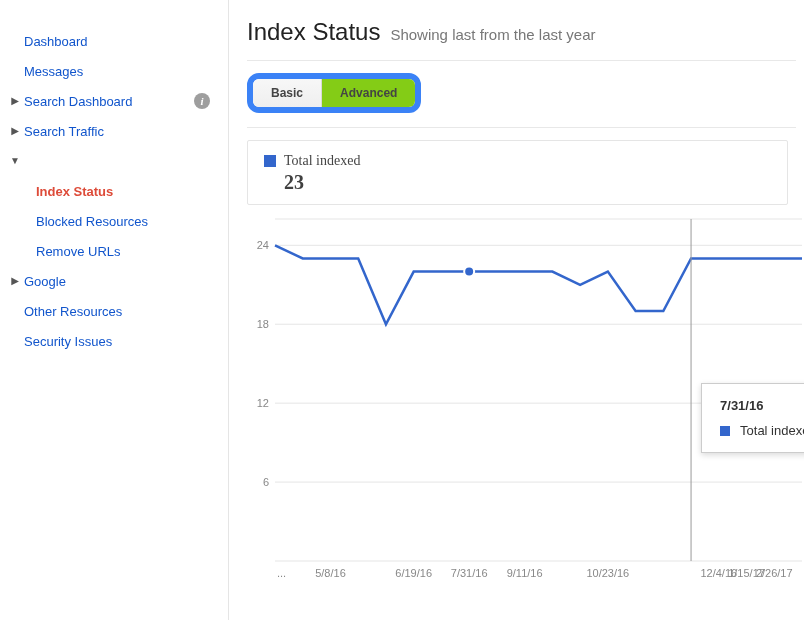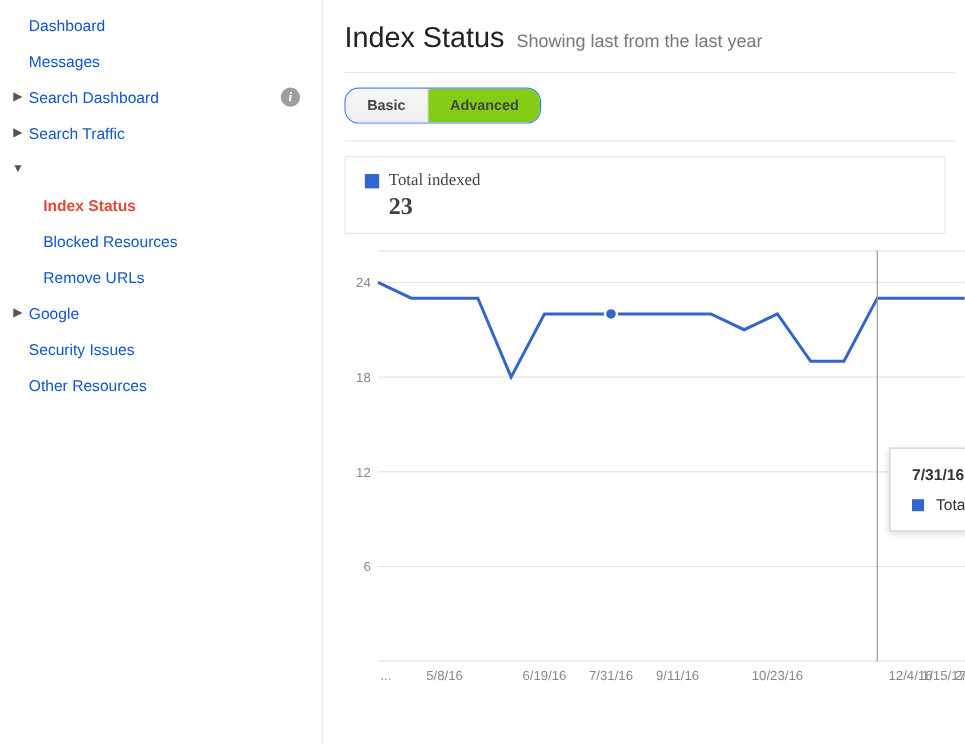"Dashboard" .sidebar { padding-top: 6px -> 26px; width: 269px -> 229px }
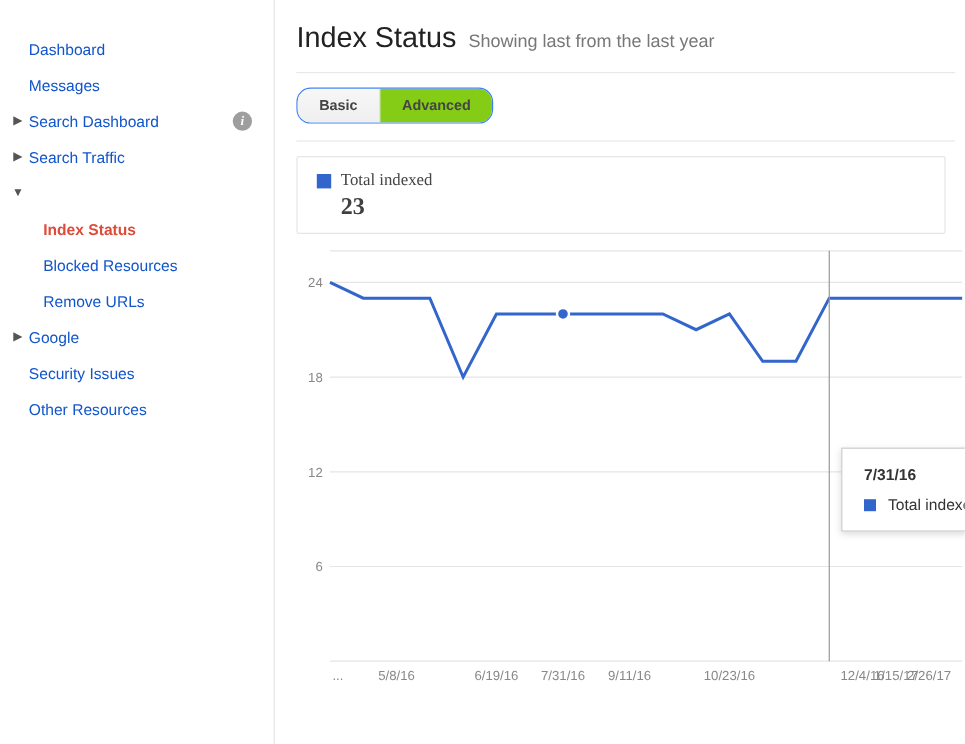"Basic" .tabs { border: 1px solid #3b82f6 -> 6px solid #3b82f6 }
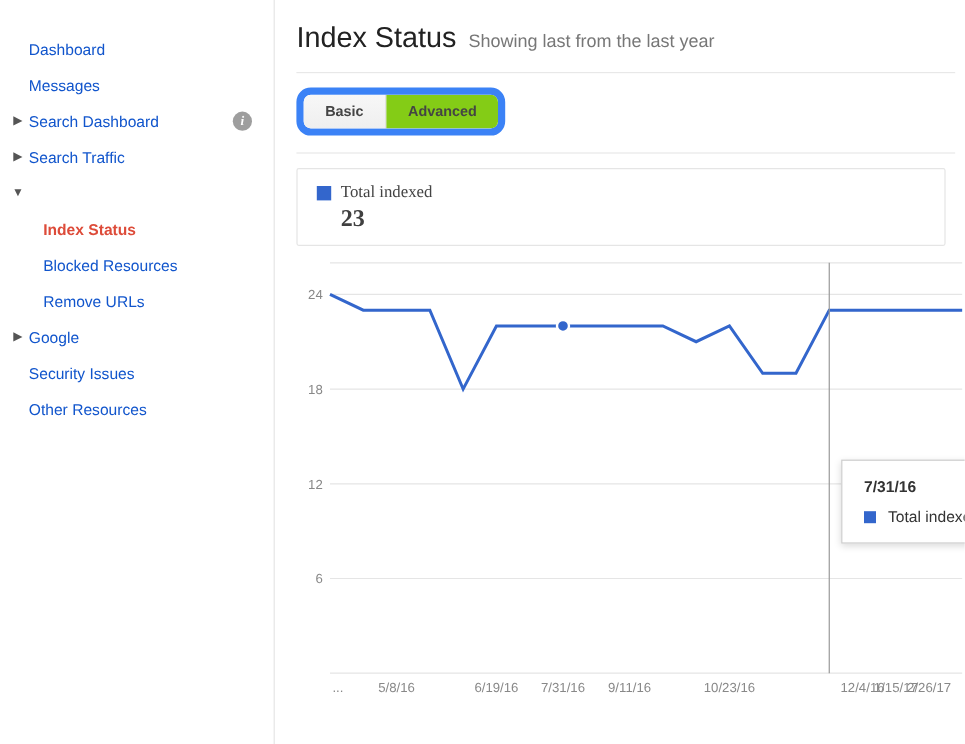"Security Issues" div.nav-item { order: before "Other Resources" -> after "Other Resources" }
